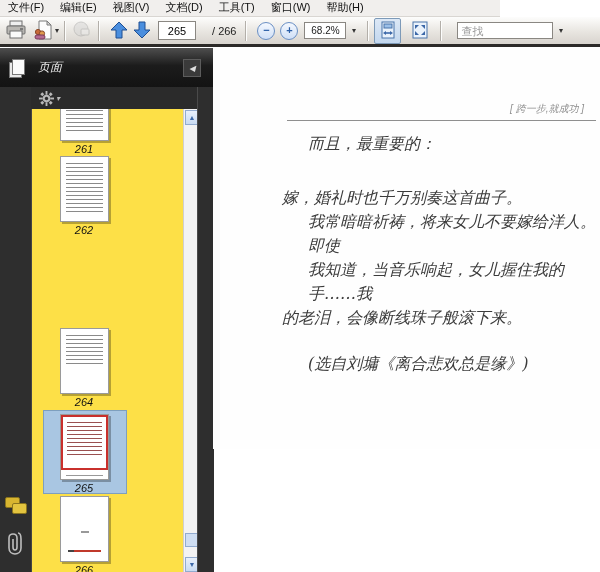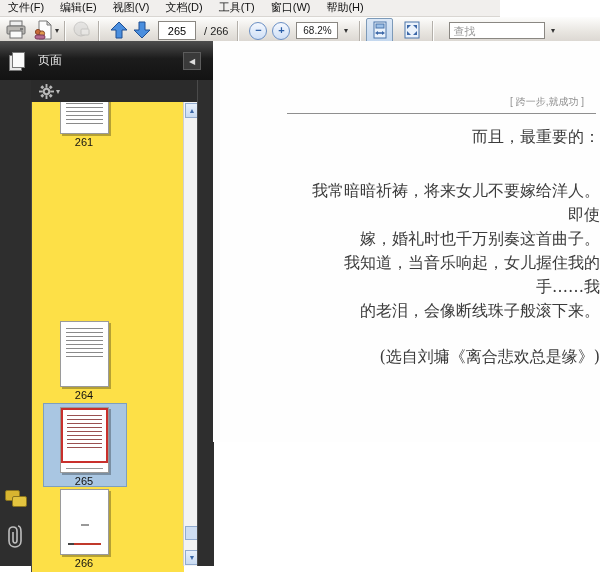"/ 266" .slash-total { margin-left: 8px -> 16px }
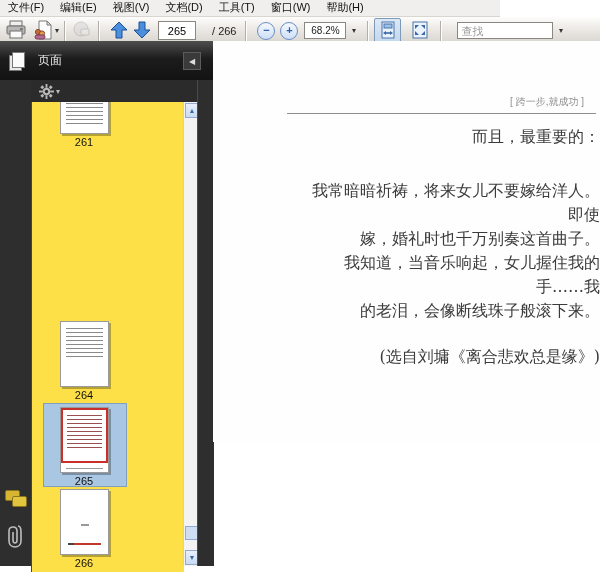"页面" .content { font-style: none -> italic; top: 41px -> 48px }
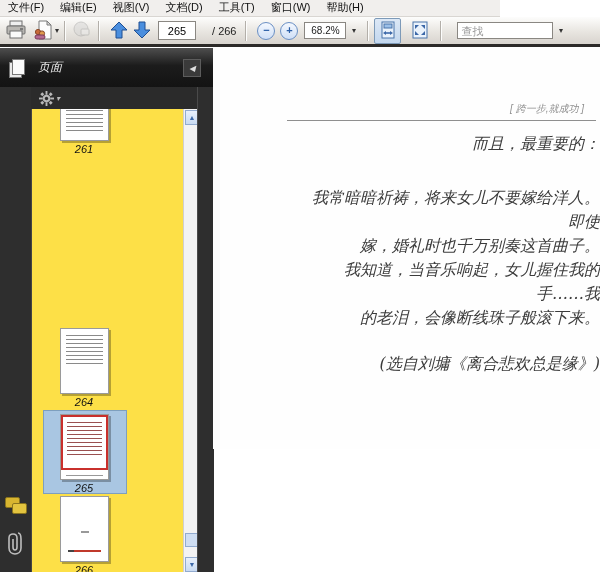"而且，最重要的：" .line { text-align: right -> none }
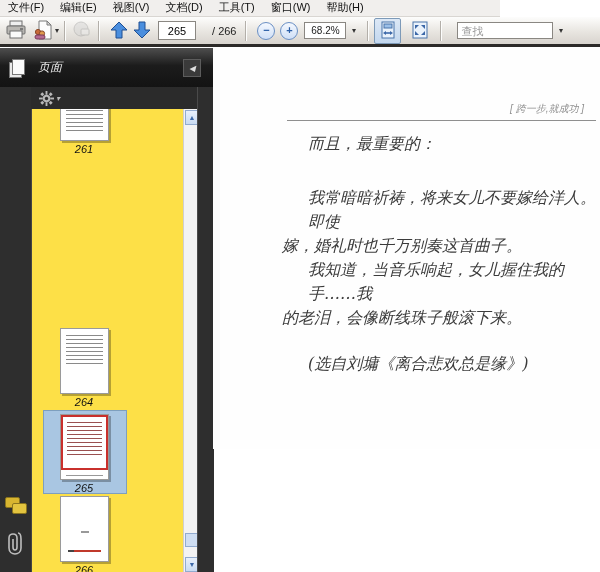"262" div.thumb-item { html: none -> <div> <div> <div></div> </div> <div>262</div> </div> }
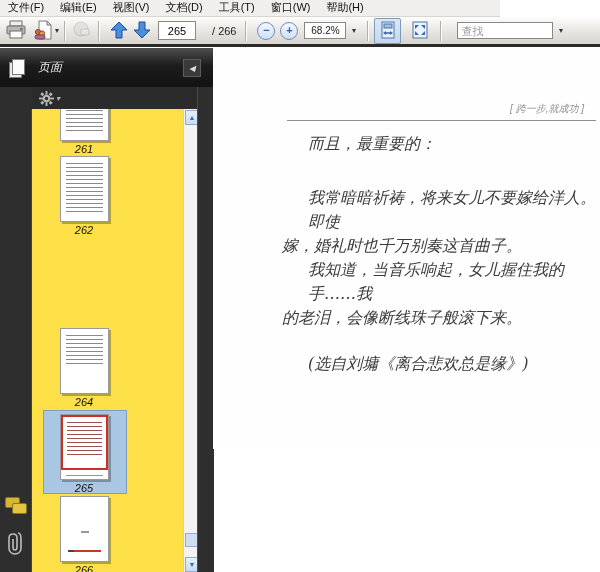"我常暗暗祈祷，将来女儿不要嫁给洋人。即使" span.line { order: before "嫁，婚礼时也千万别奏这首曲子。" -> after "嫁，婚礼时也千万别奏这首曲子。" }
